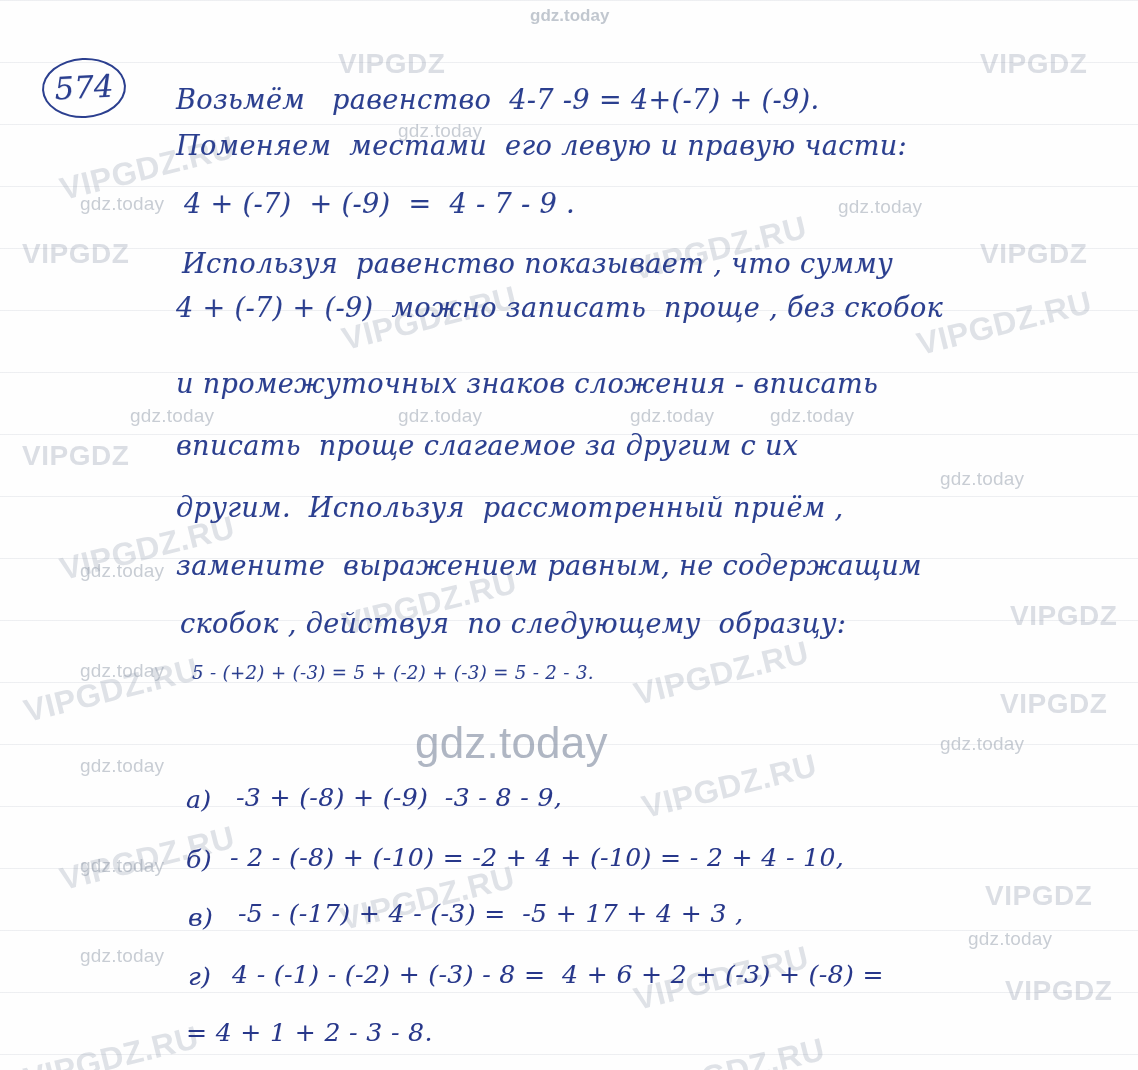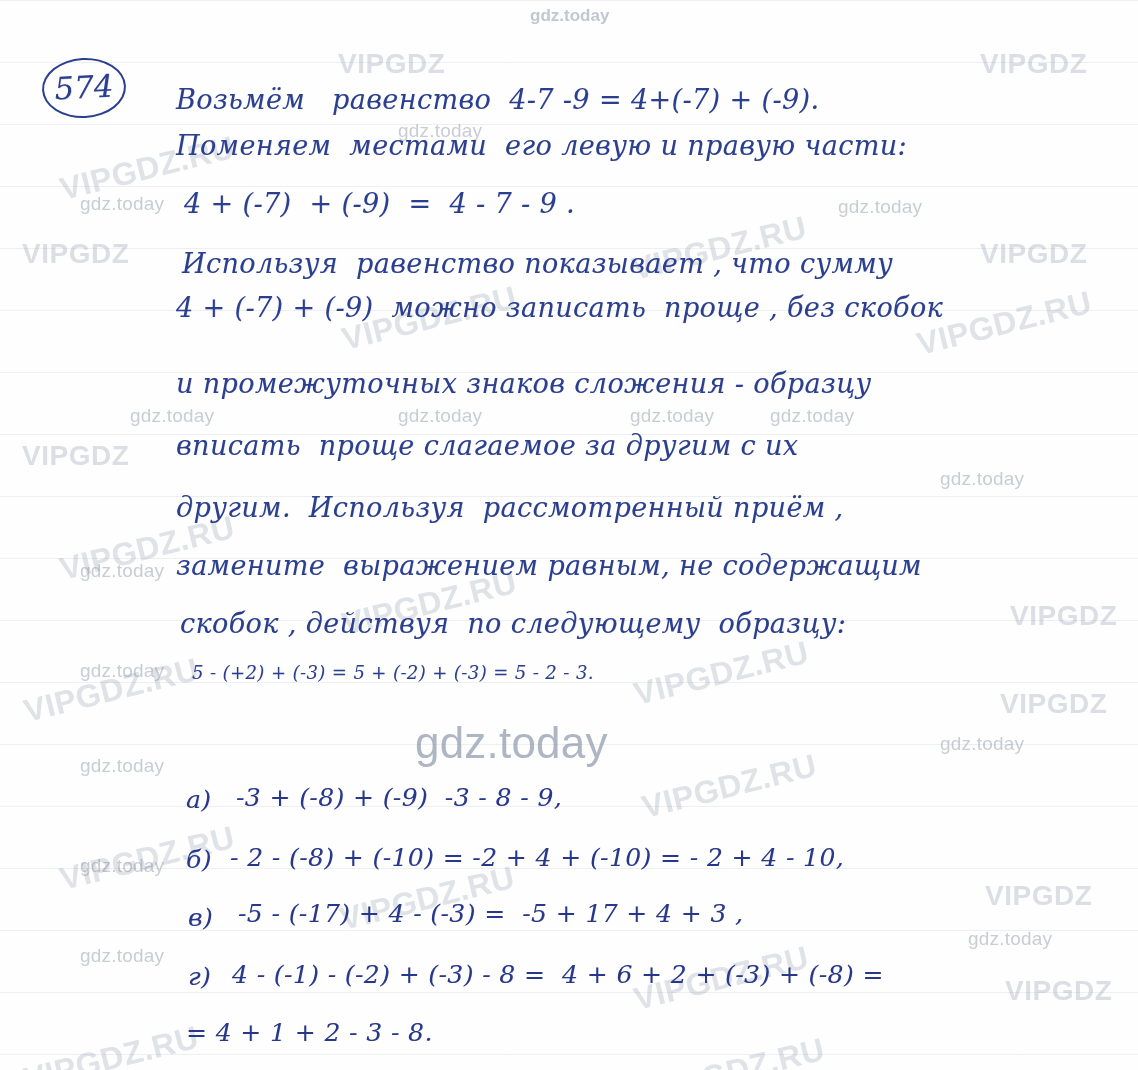"и промежуточных знаков сложения -" div.hand { text: образцу -> вписать }
